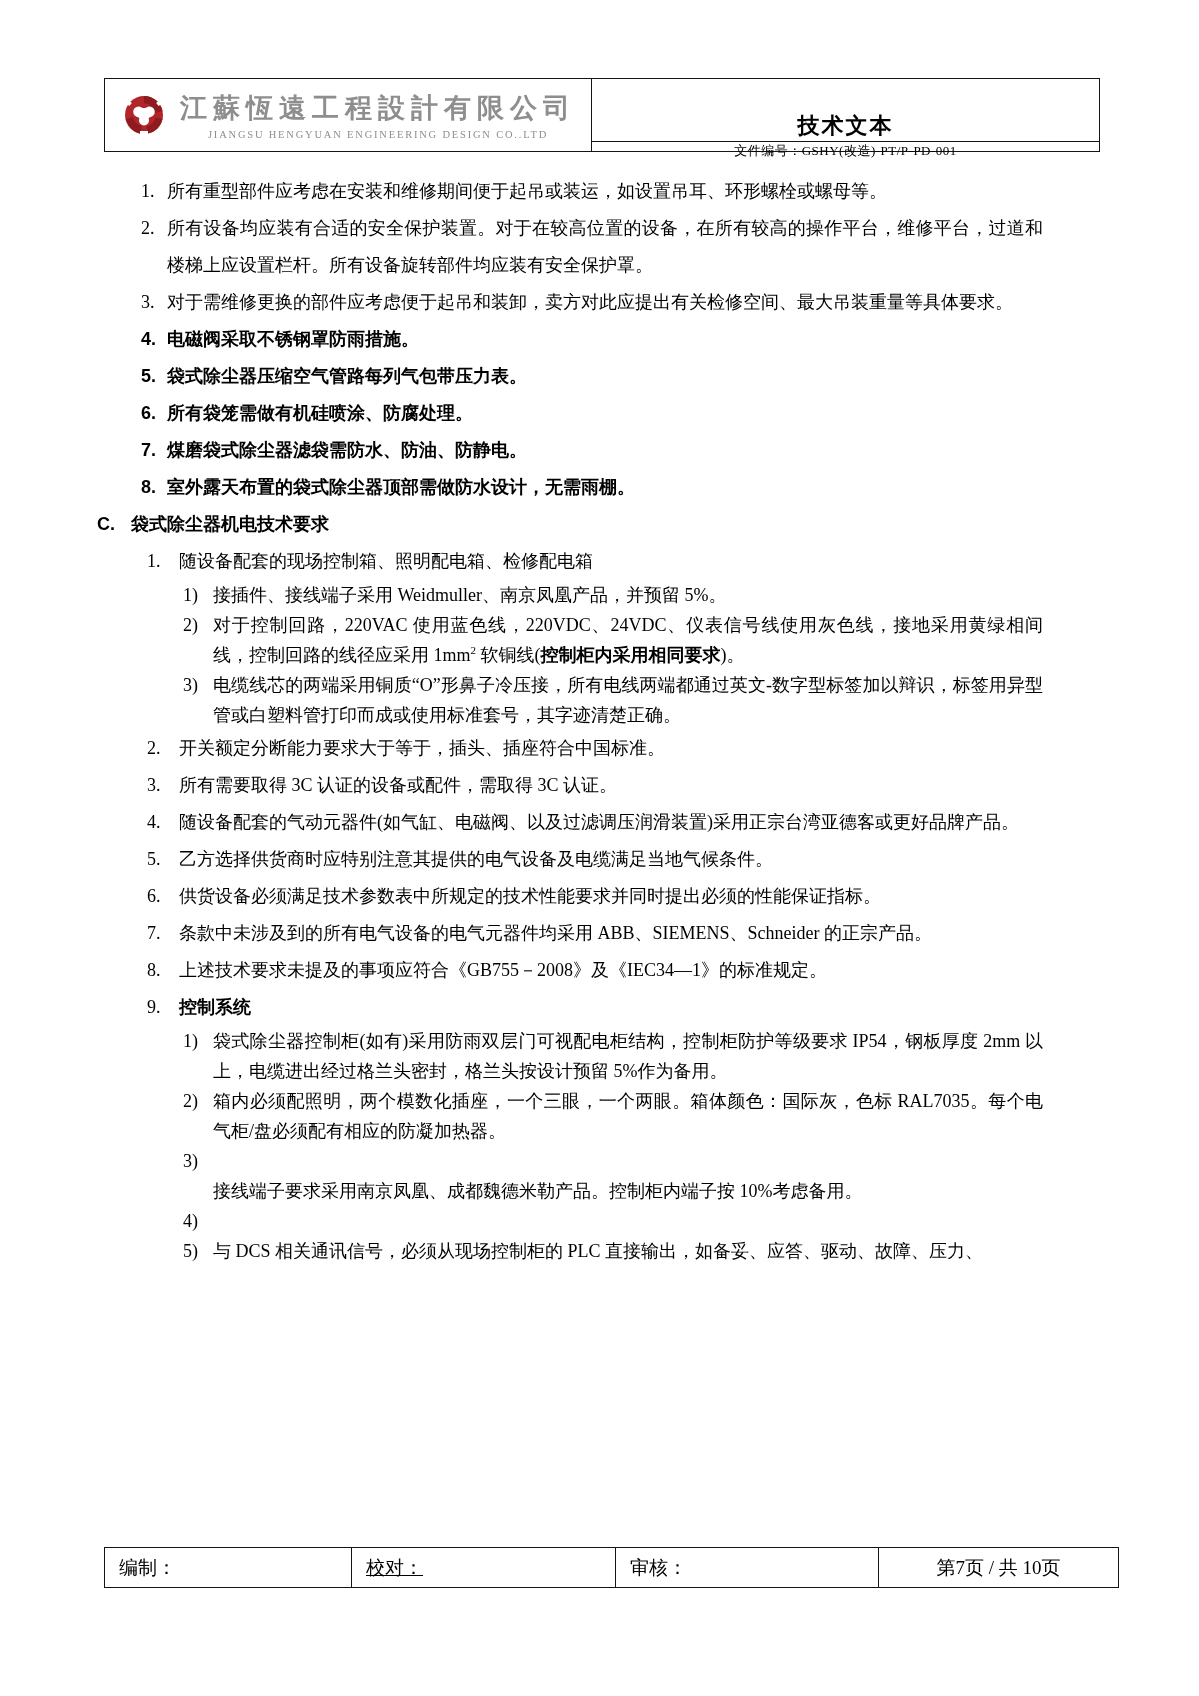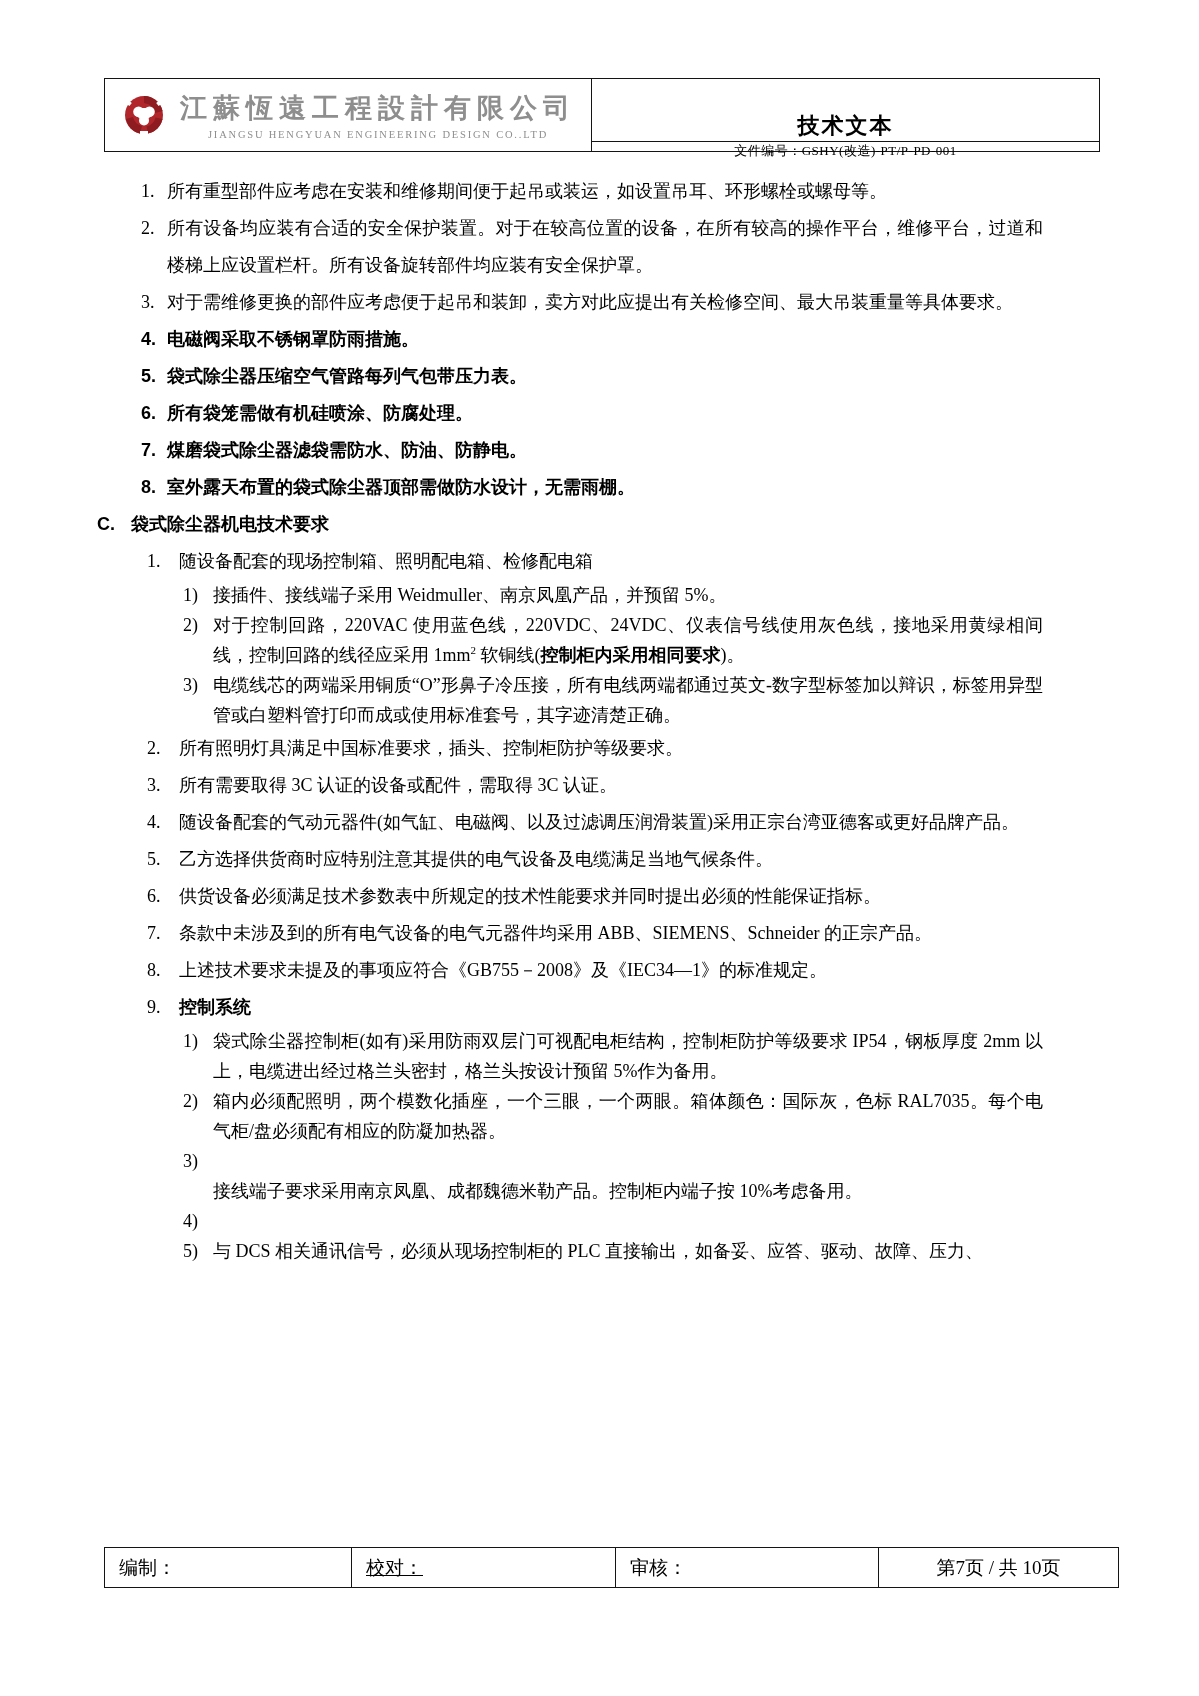"所有照明灯具满足中国标准要求，插头、控制柜防护等级要求。" div.txt { text: 所有照明灯具满足中国标准要求，插头、控制柜防护等级要求 -> 开关额定分断能力要求大于等于，插头、插座符合中国标准 }
